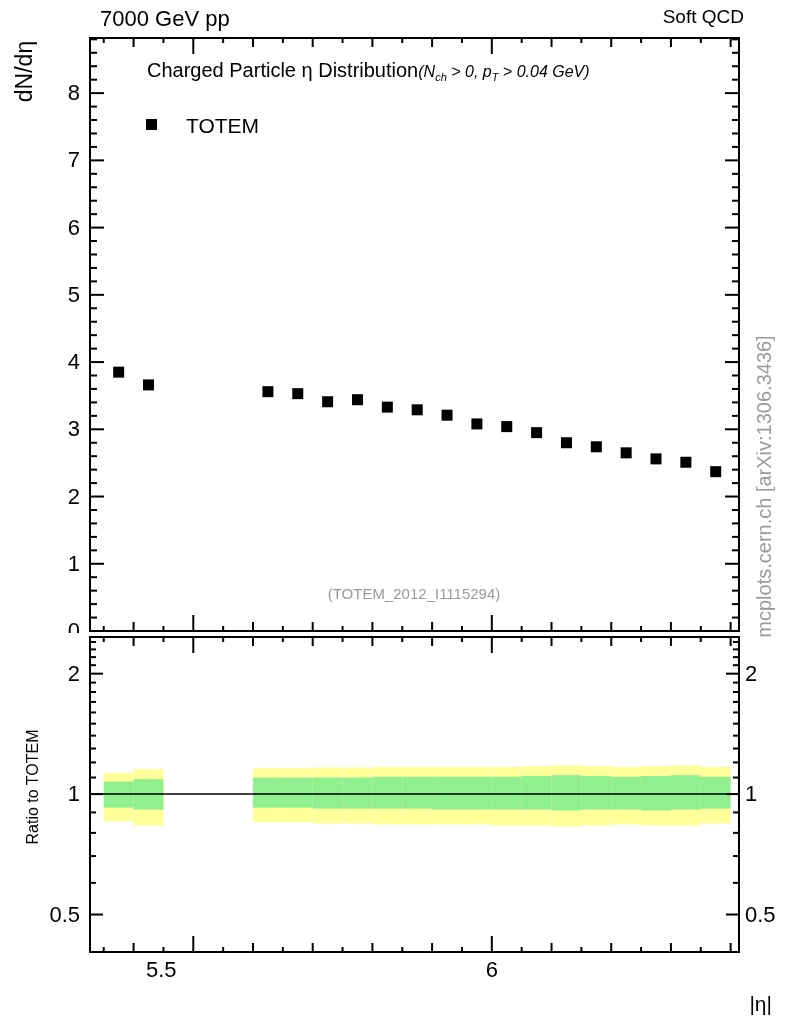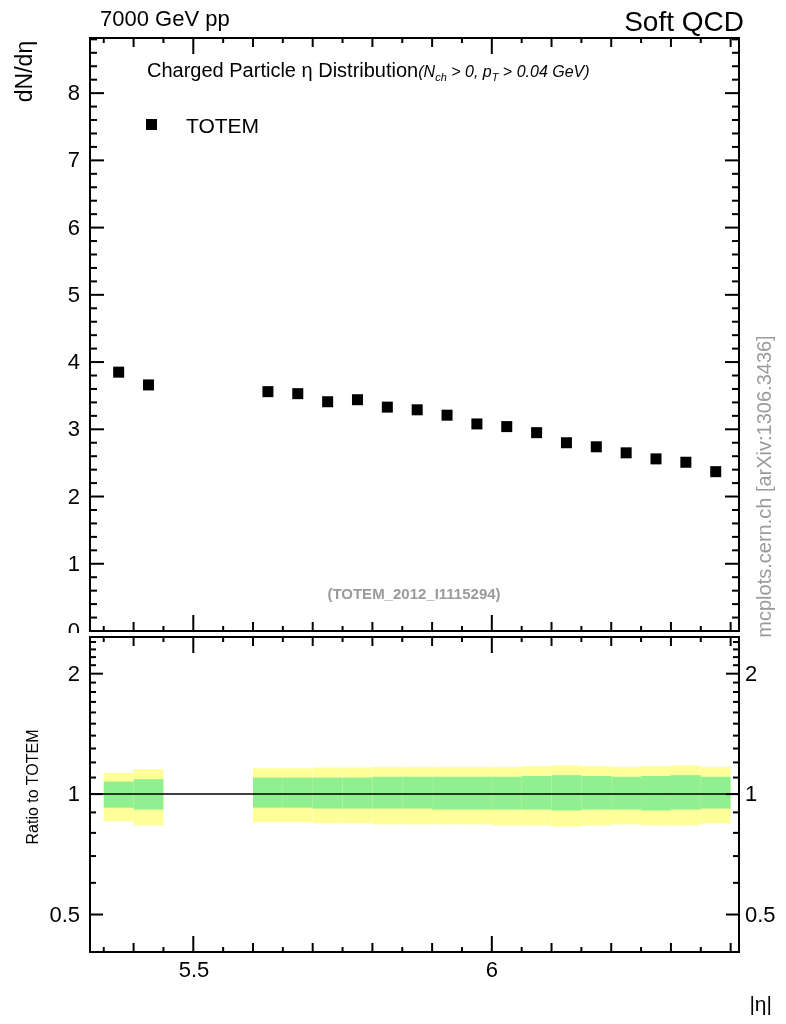"Soft QCD" #hdr-right { font-size: 28px -> 19px }
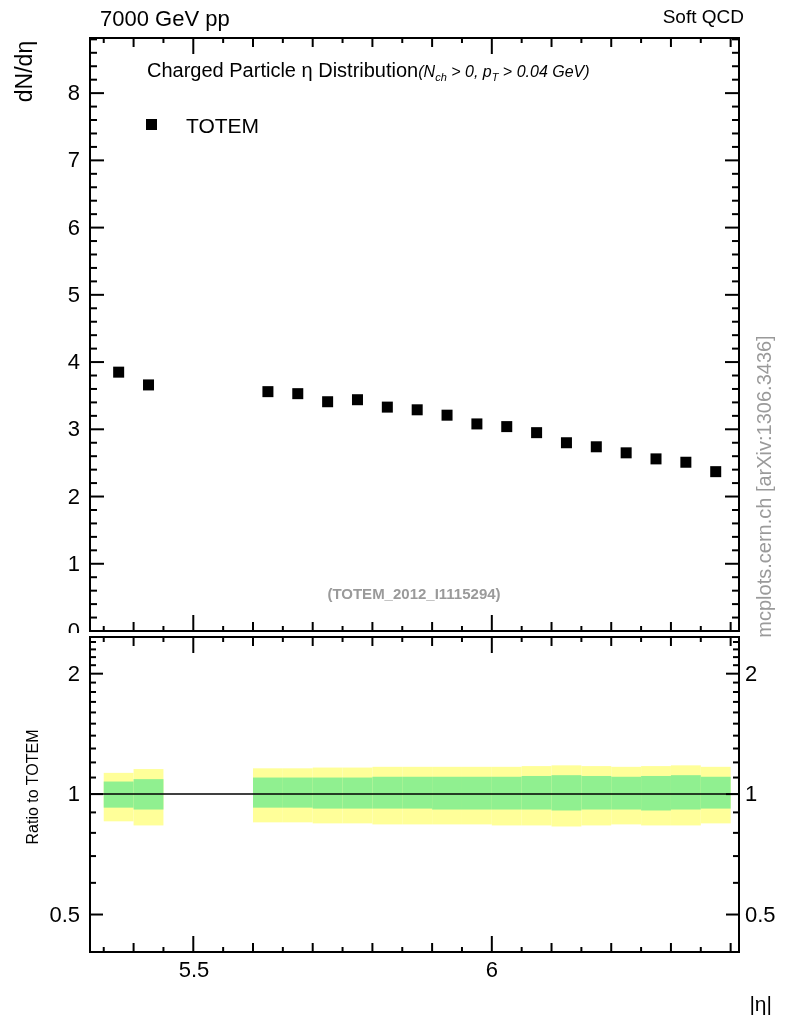"(TOTEM_2012_I1115294)" #watermark { font-weight: bold -> none }
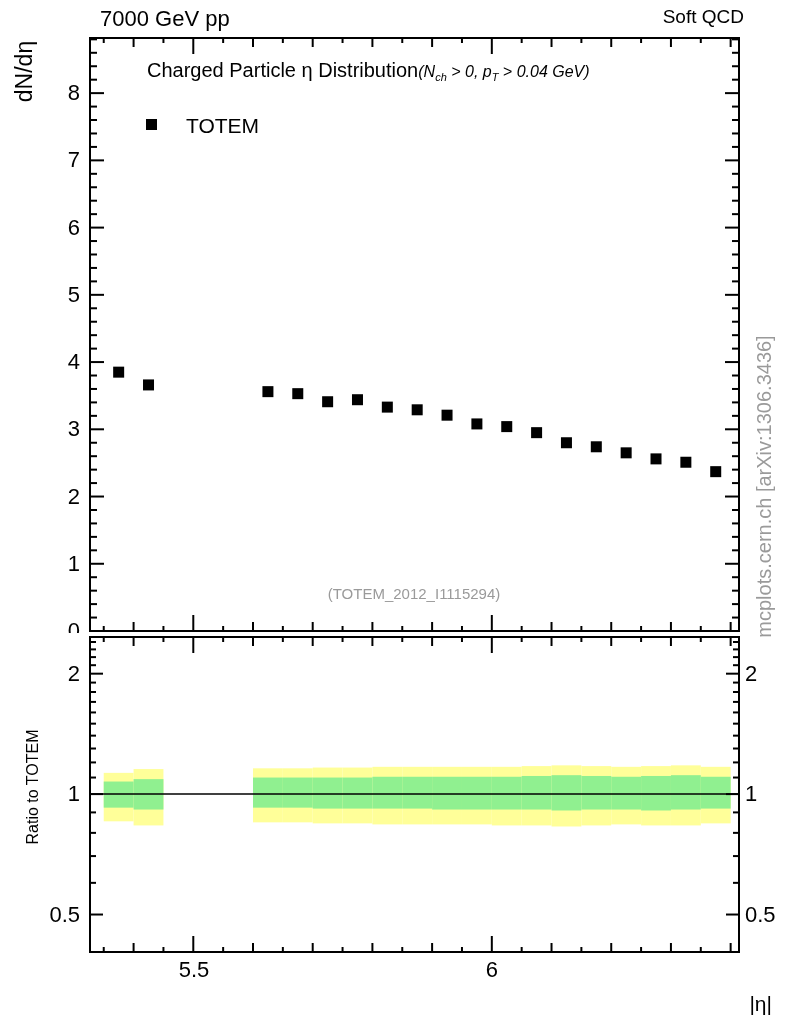"5.5" div.ticklabel { left: 154px -> 146px; text-align: center -> left }
